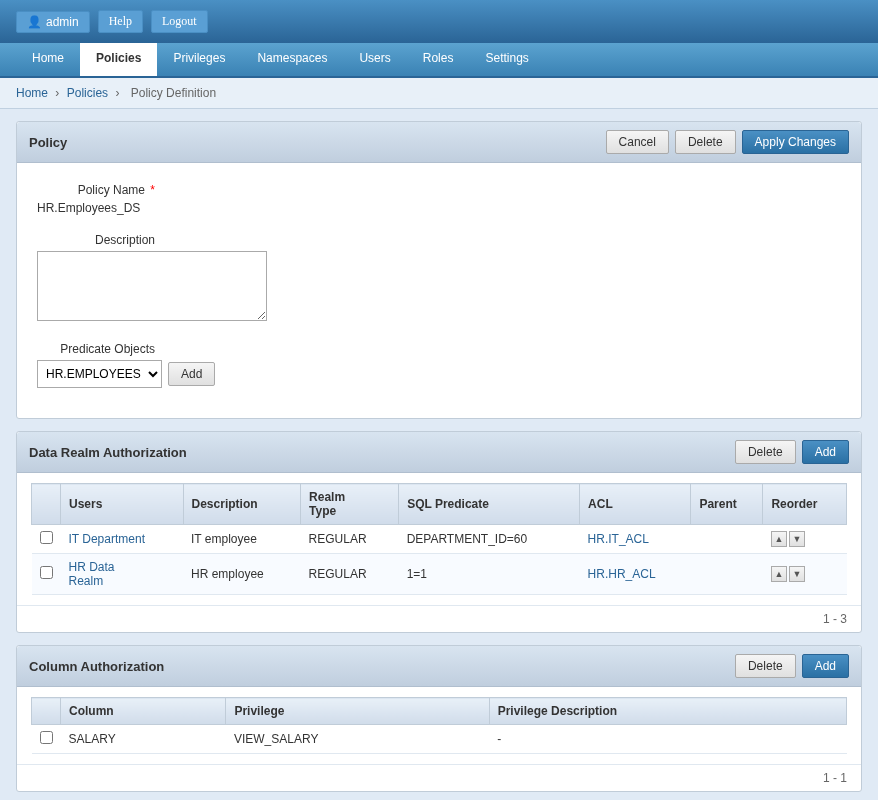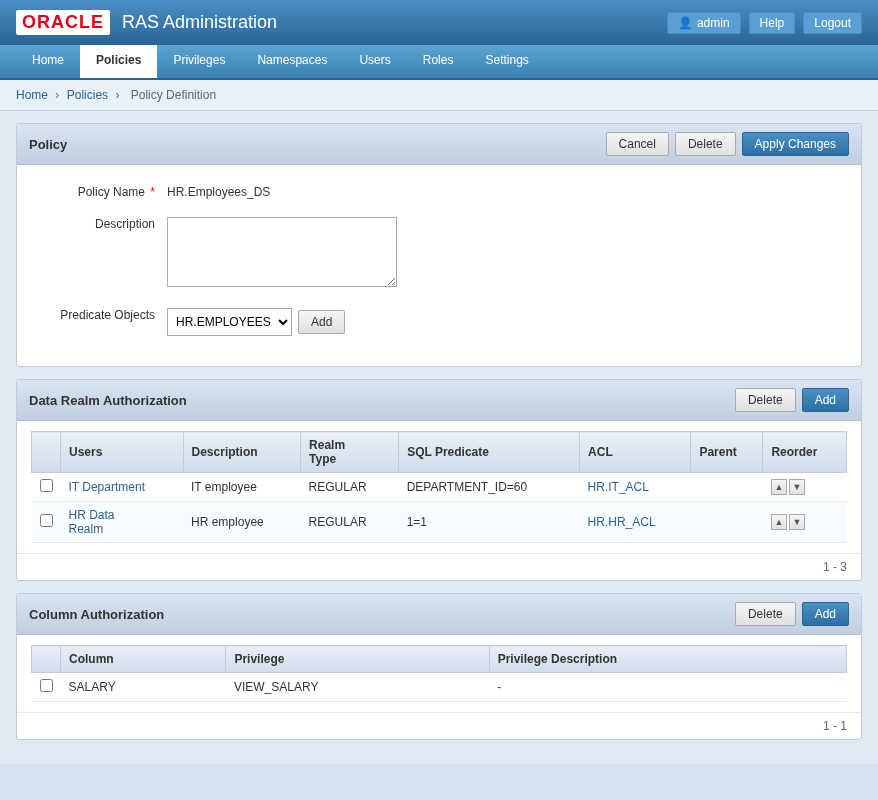"ORACLE" div.header-left { html: <div> <span>ORACLE</span> <span>RAS Administration</span> </div> -> none }
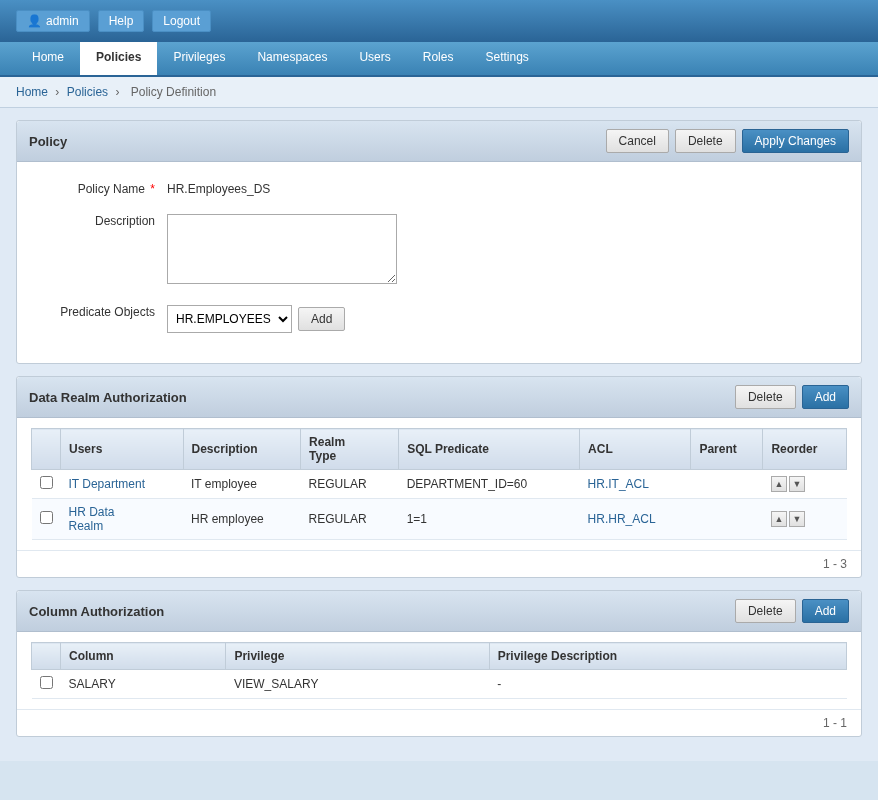"Help" .header-btn { font-family: none -> Liberation Serif, serif }
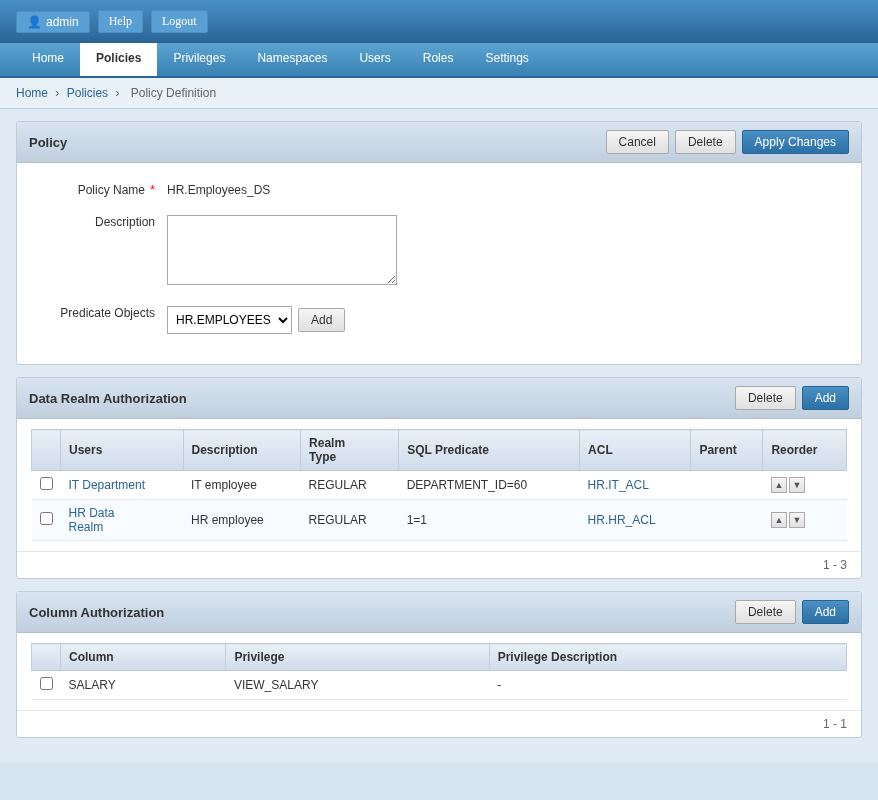"Policy Name *" .form-row { flex-direction: none -> column }
